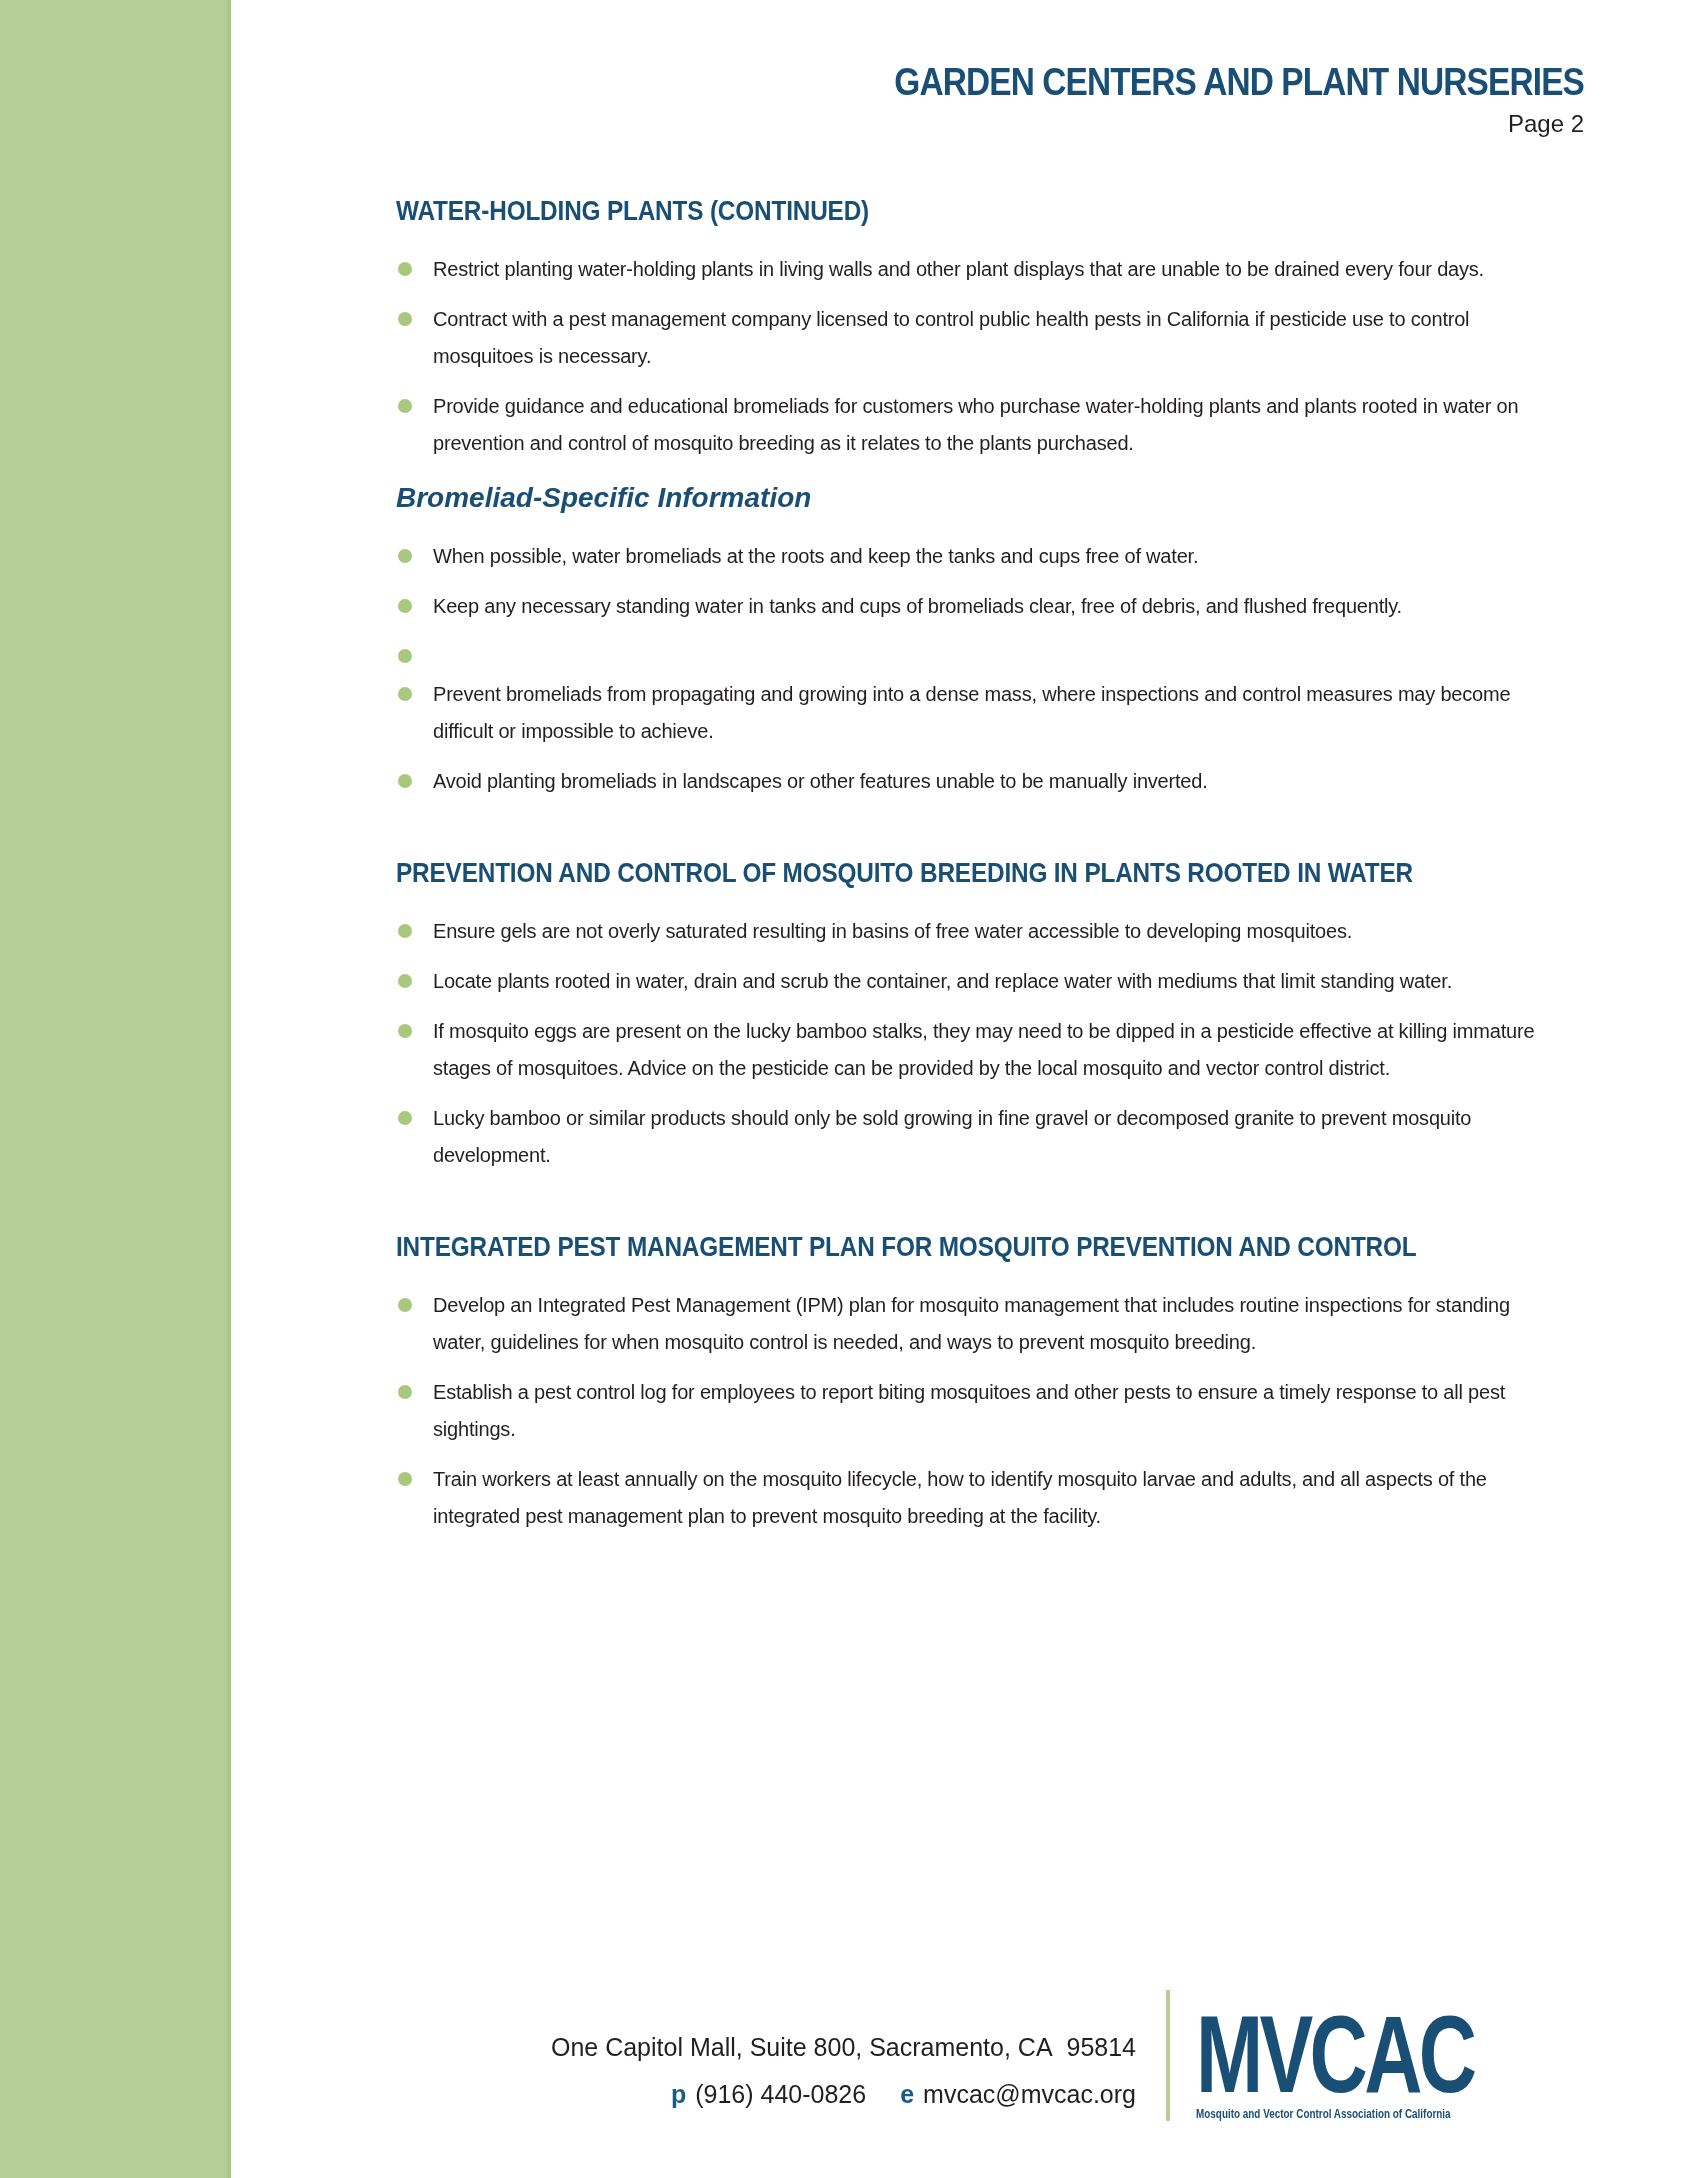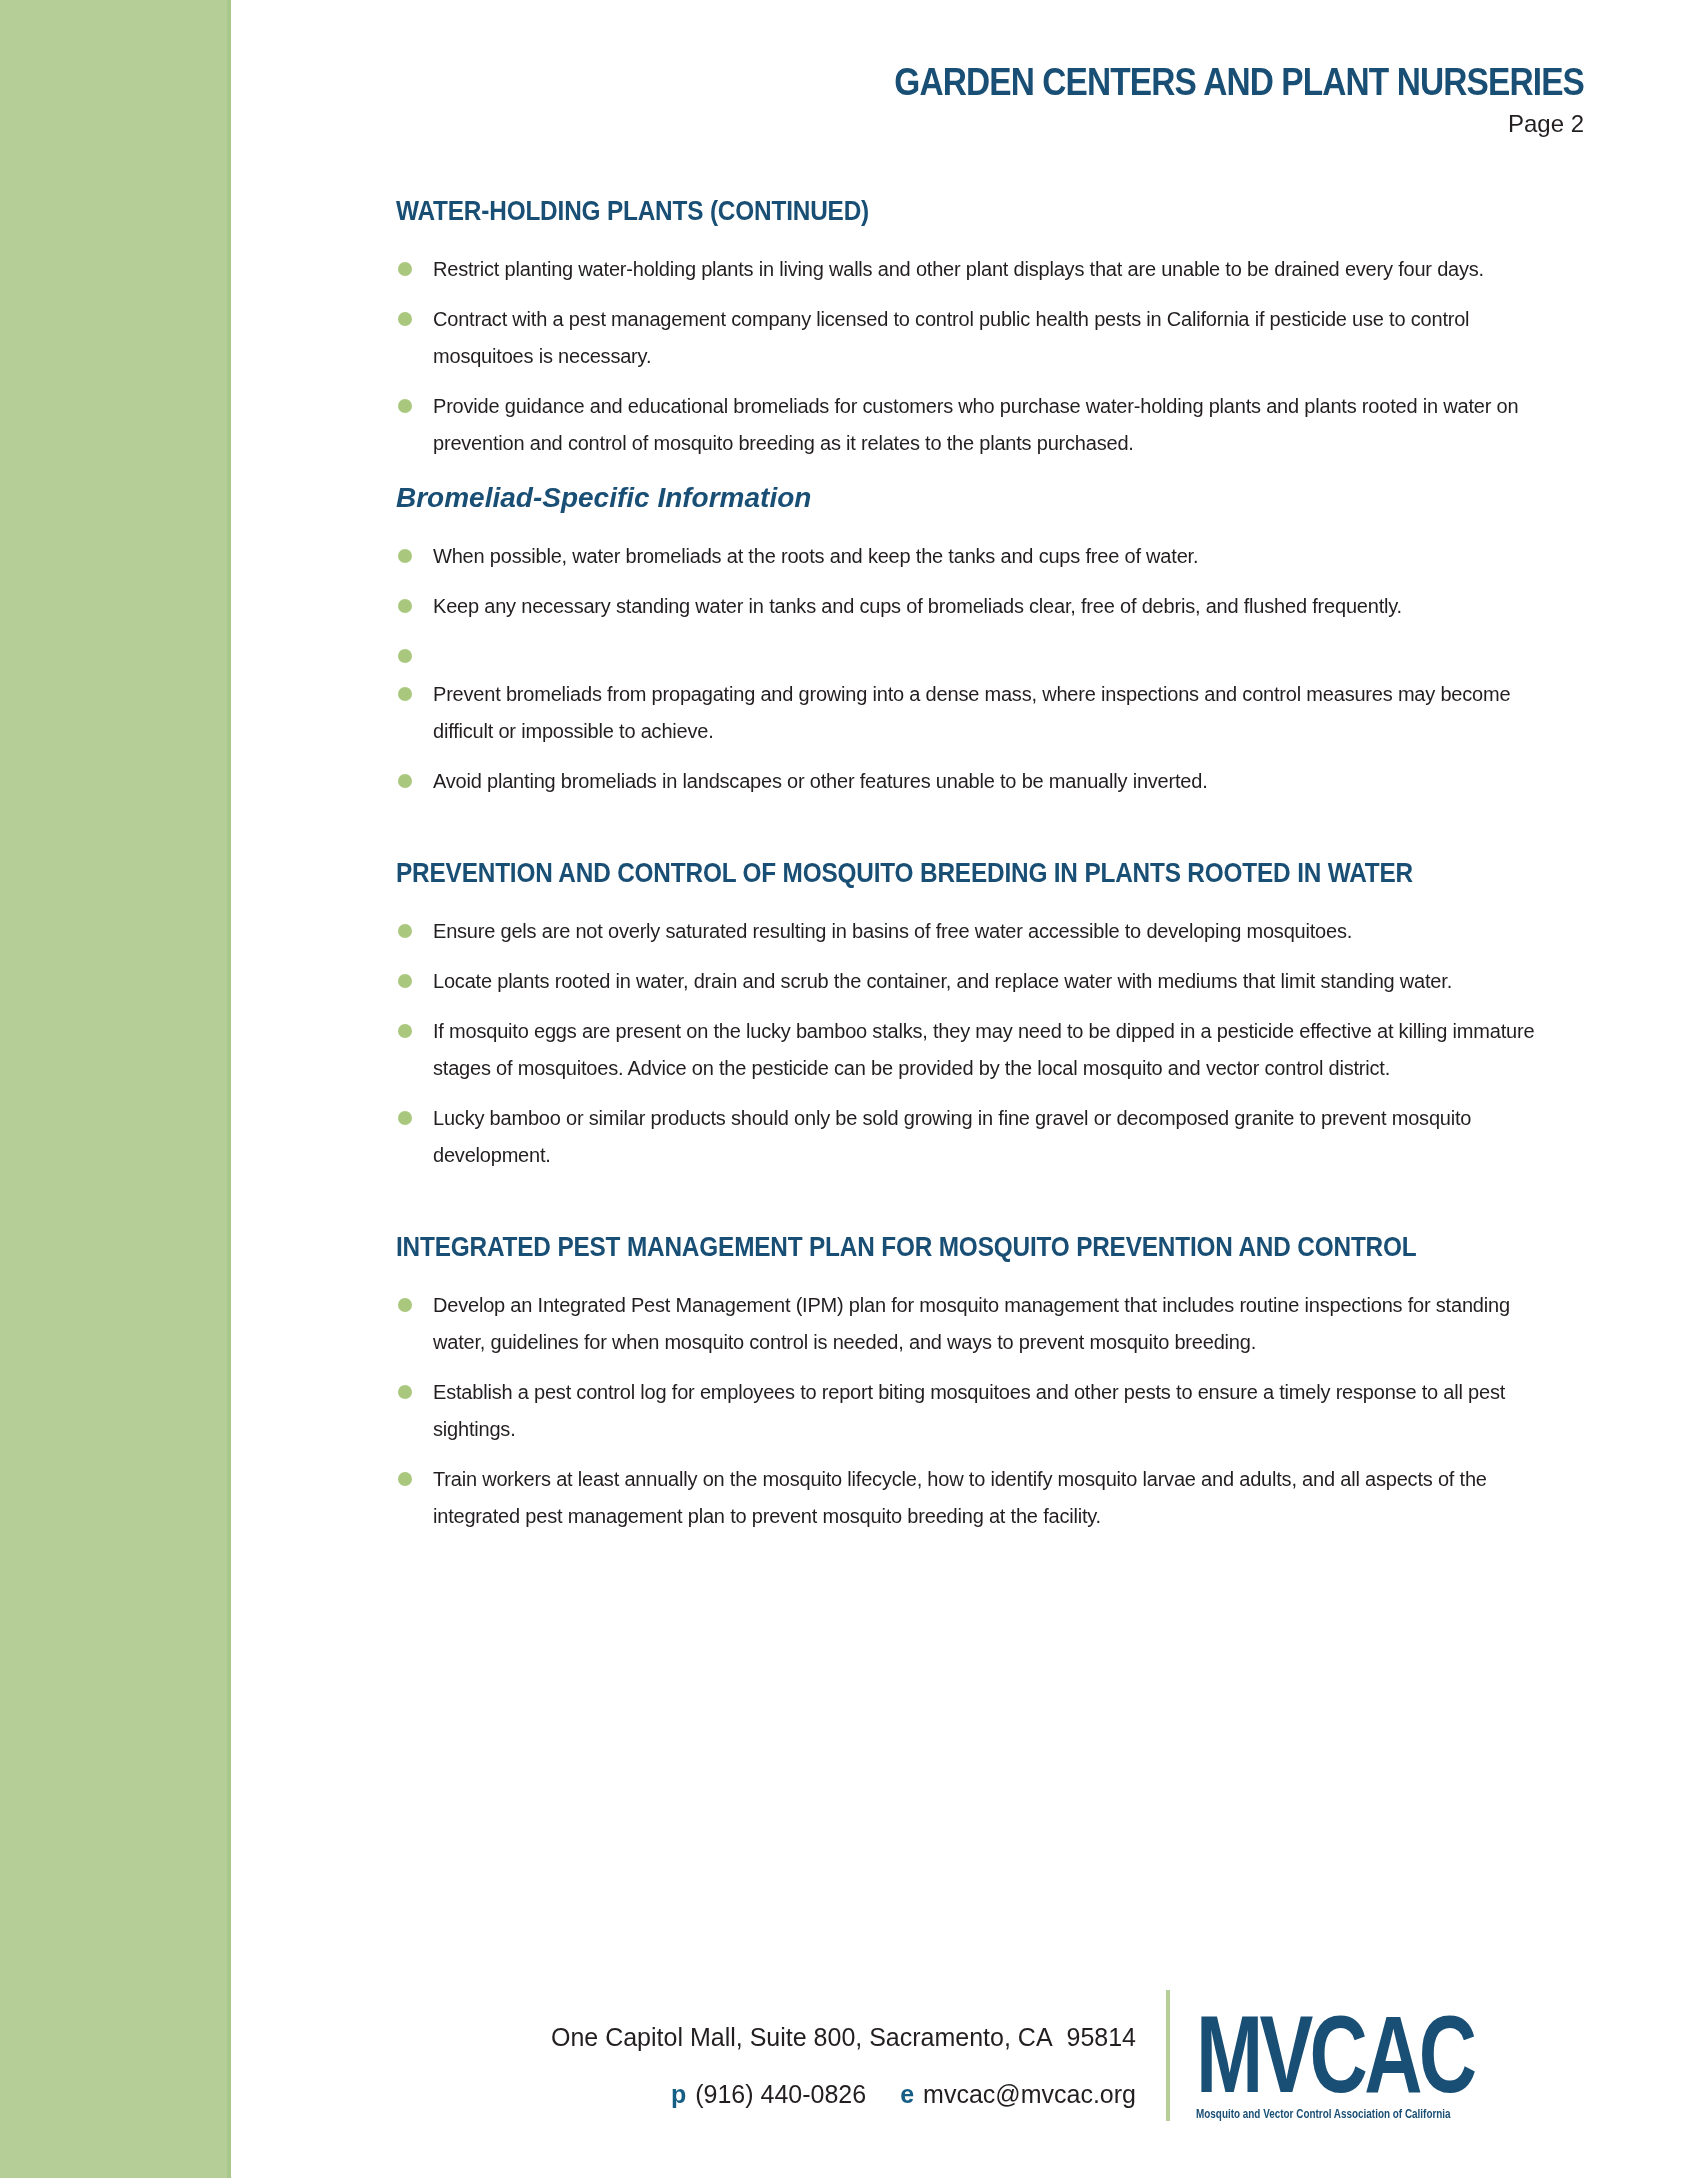"One Capitol Mall, Suite 800," .contact .address { margin-bottom: 28px -> 18px }
